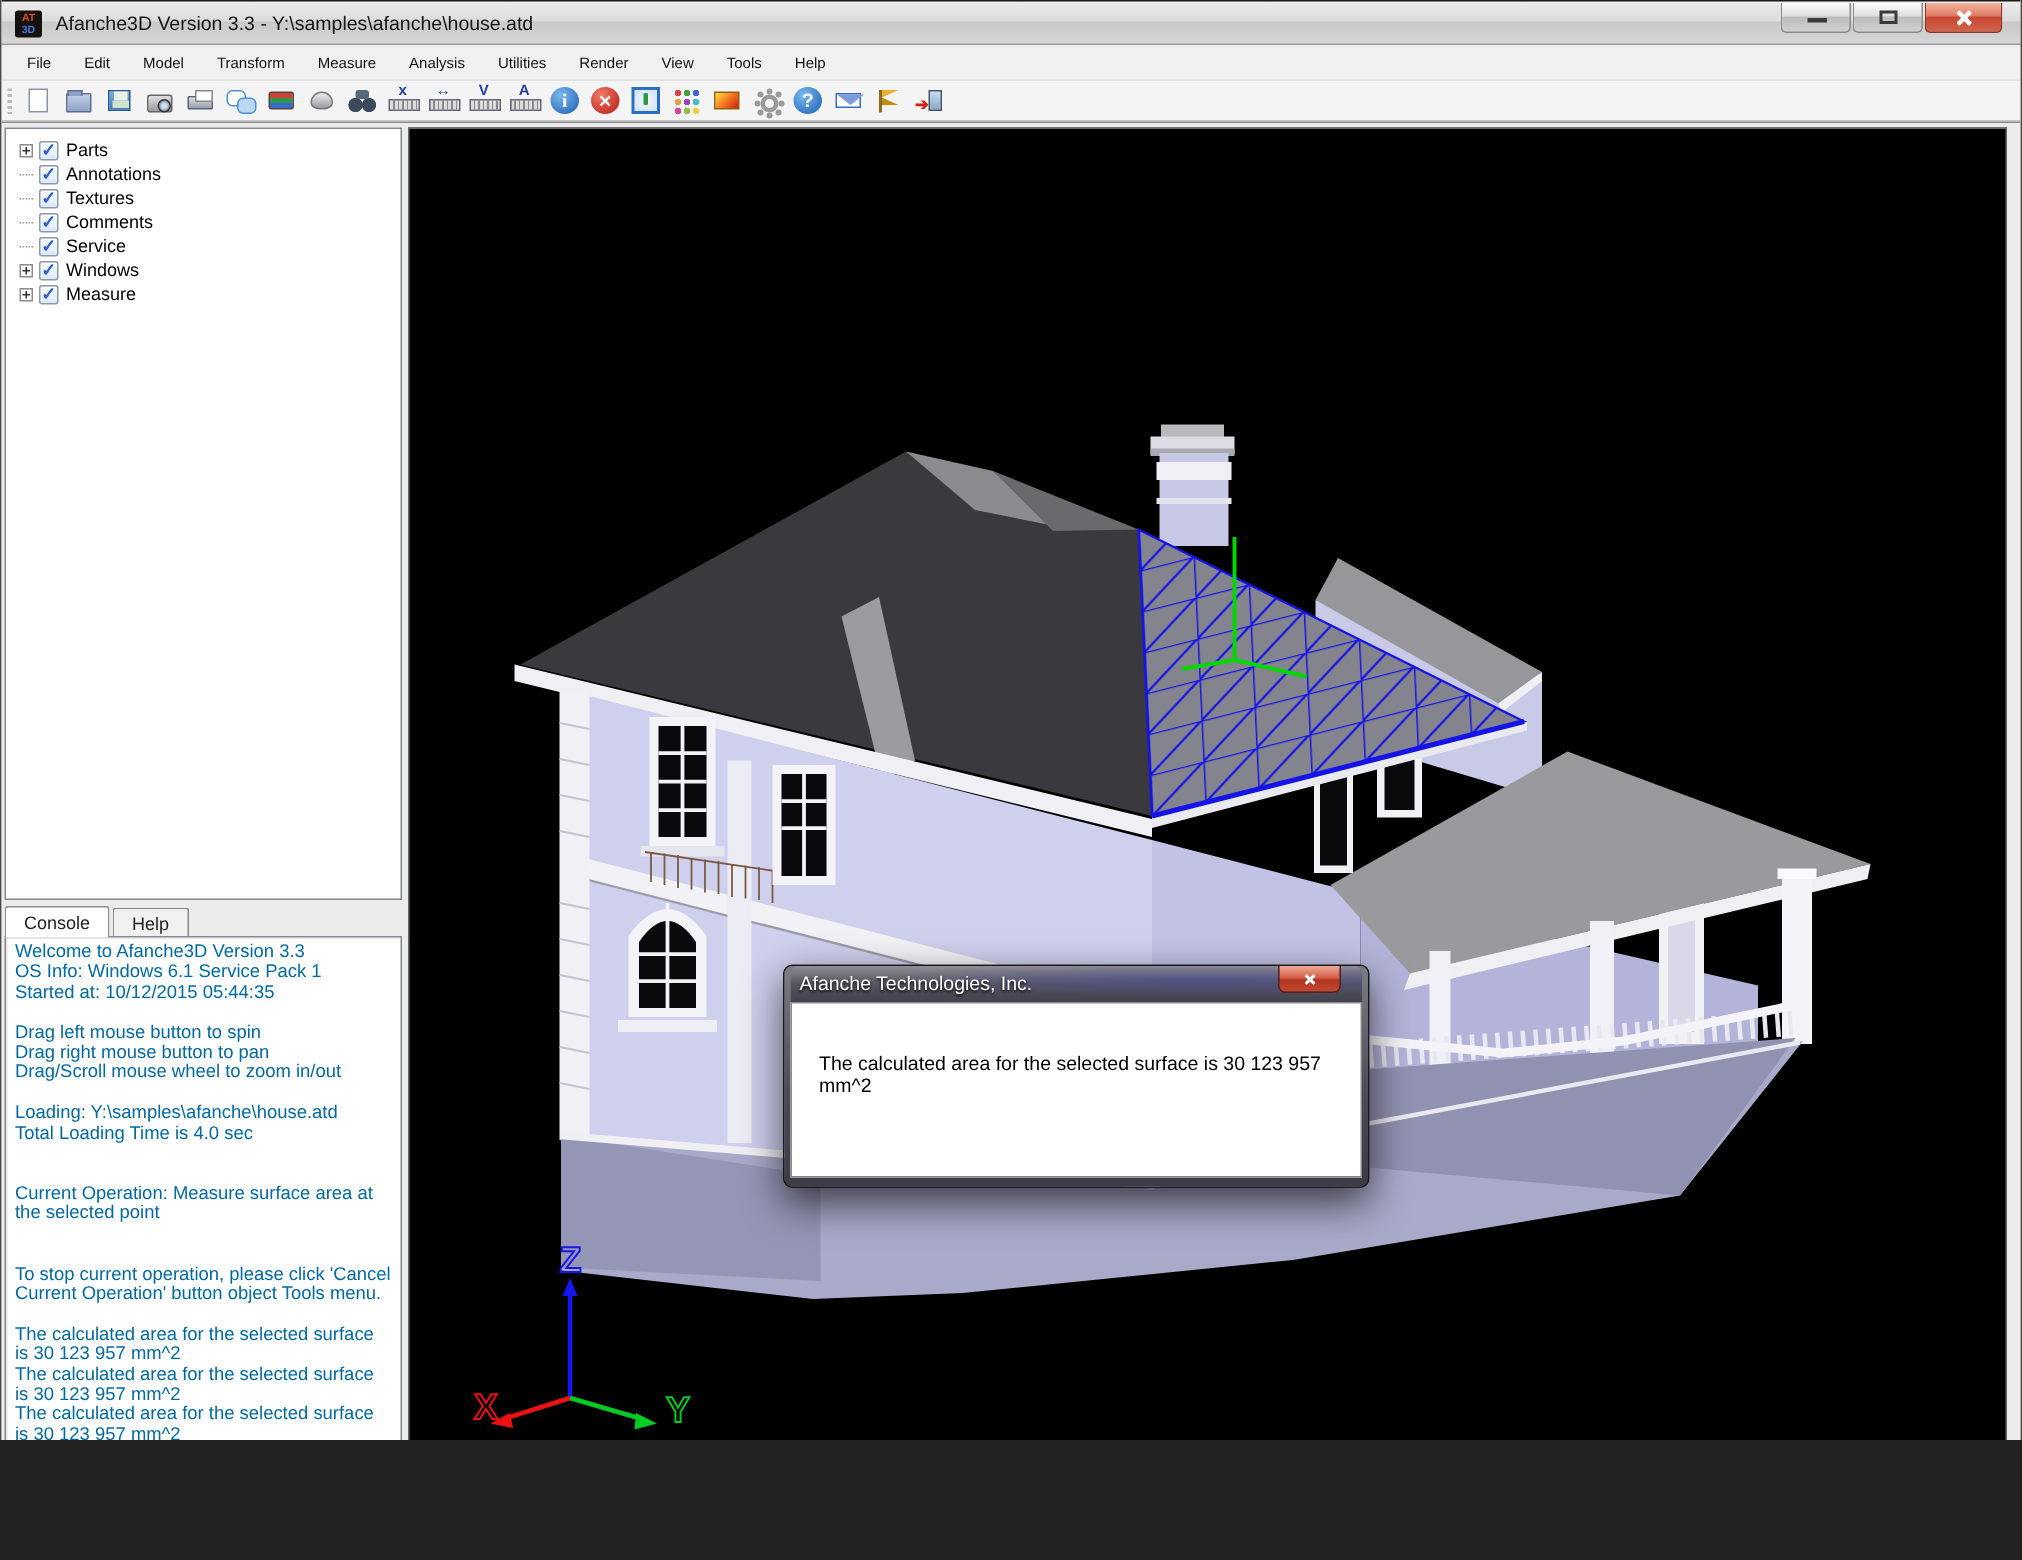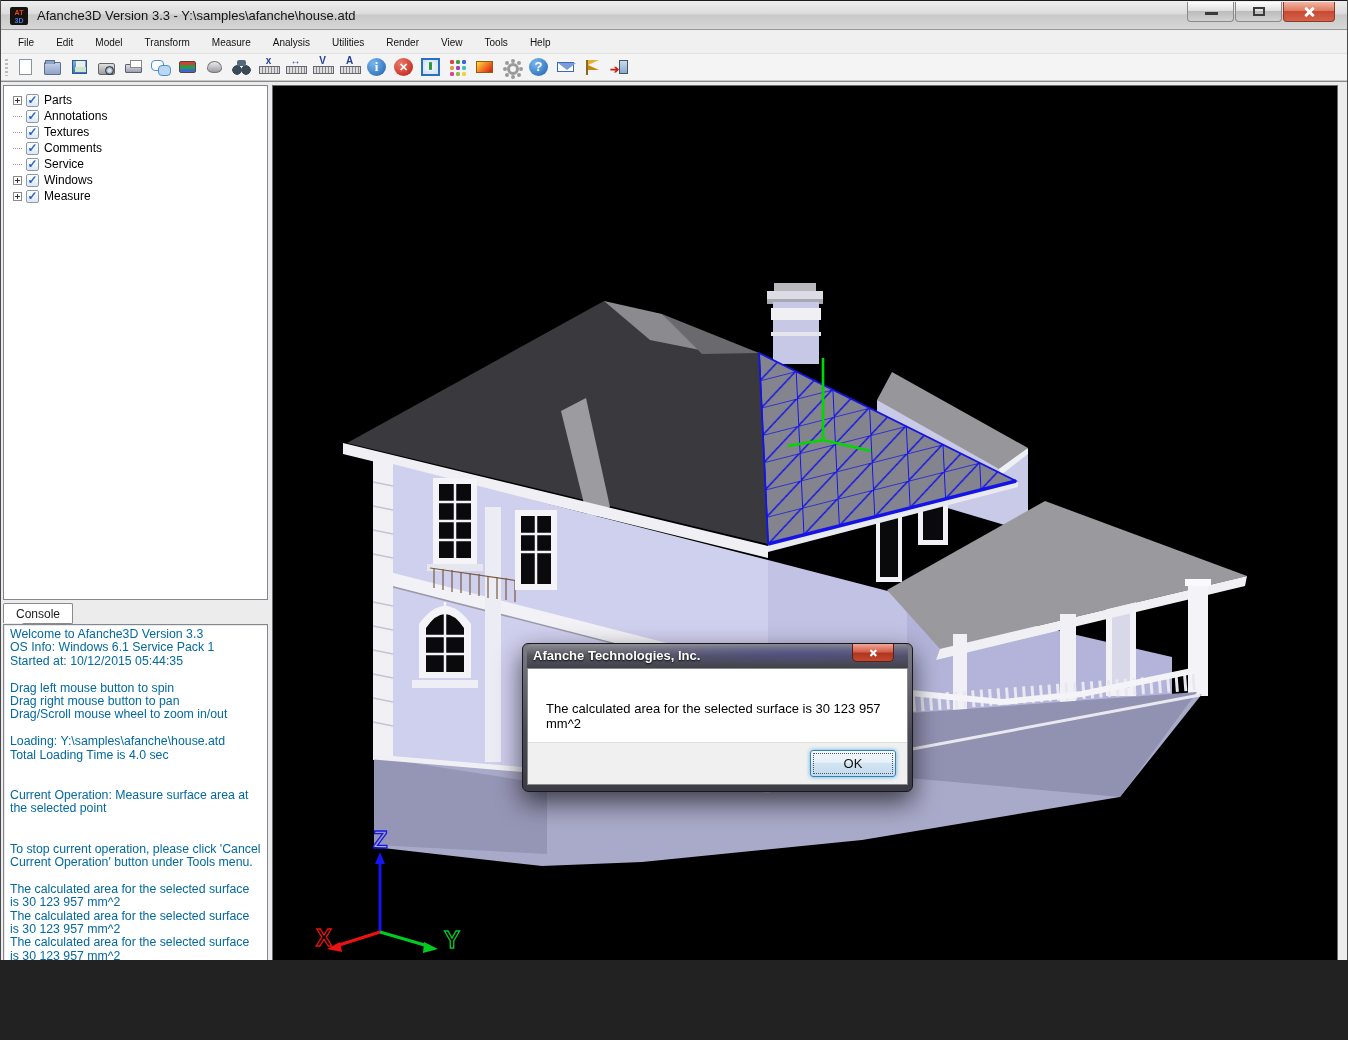"Console" #tabsrow { flex-direction: column -> none }
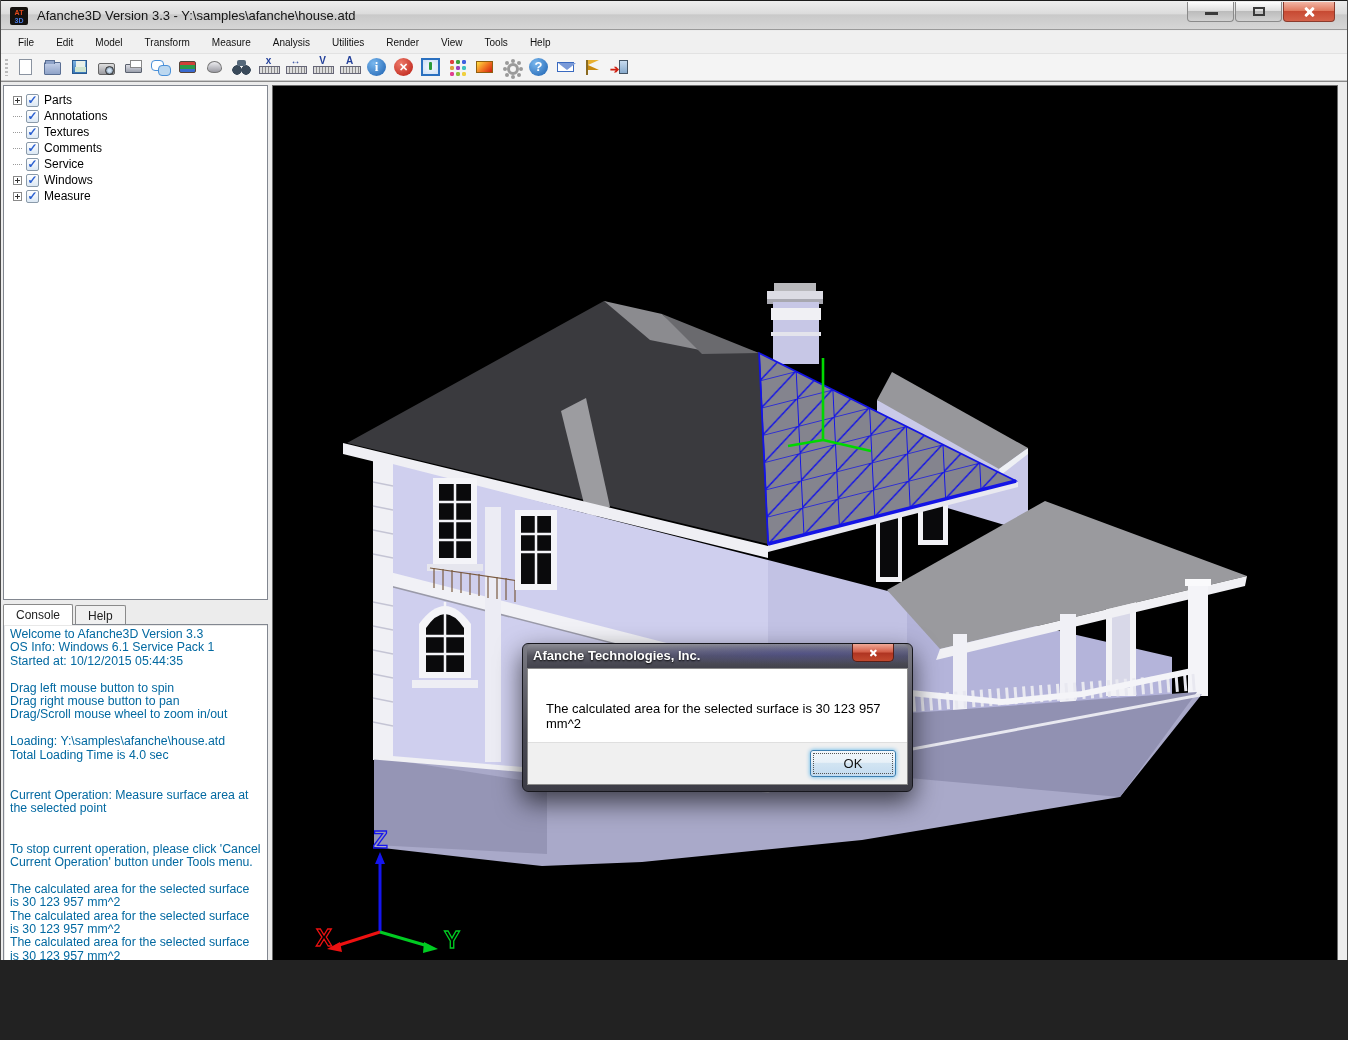"Afanche Technologies, Inc." #dlg-title { font-weight: bold -> none }
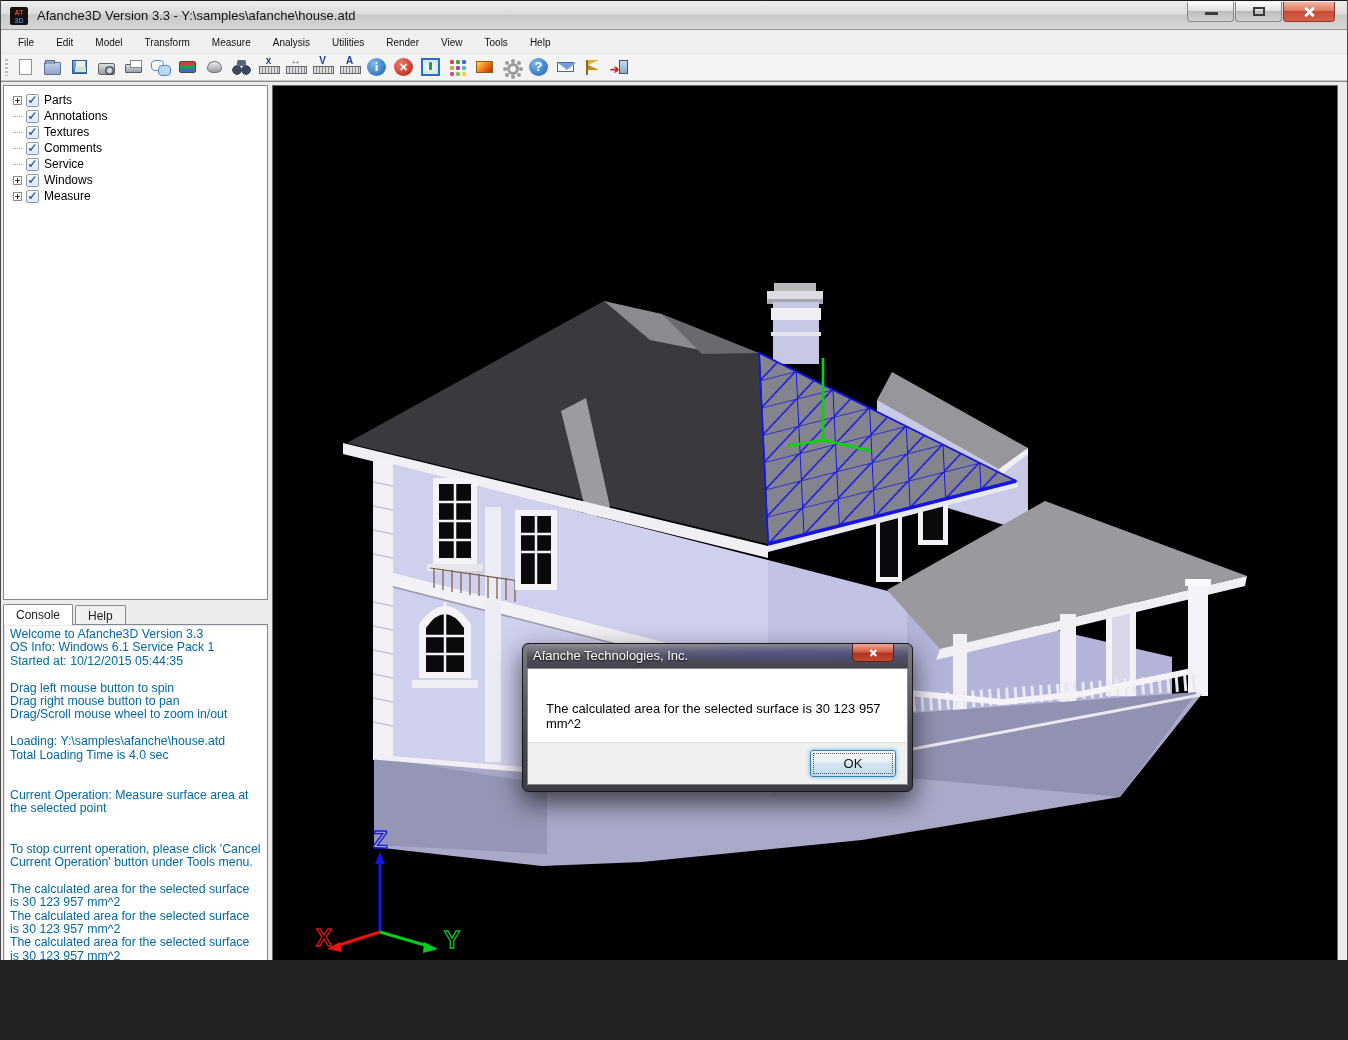"OK" div { html: <div> <button>OK</button> </div> -> none }
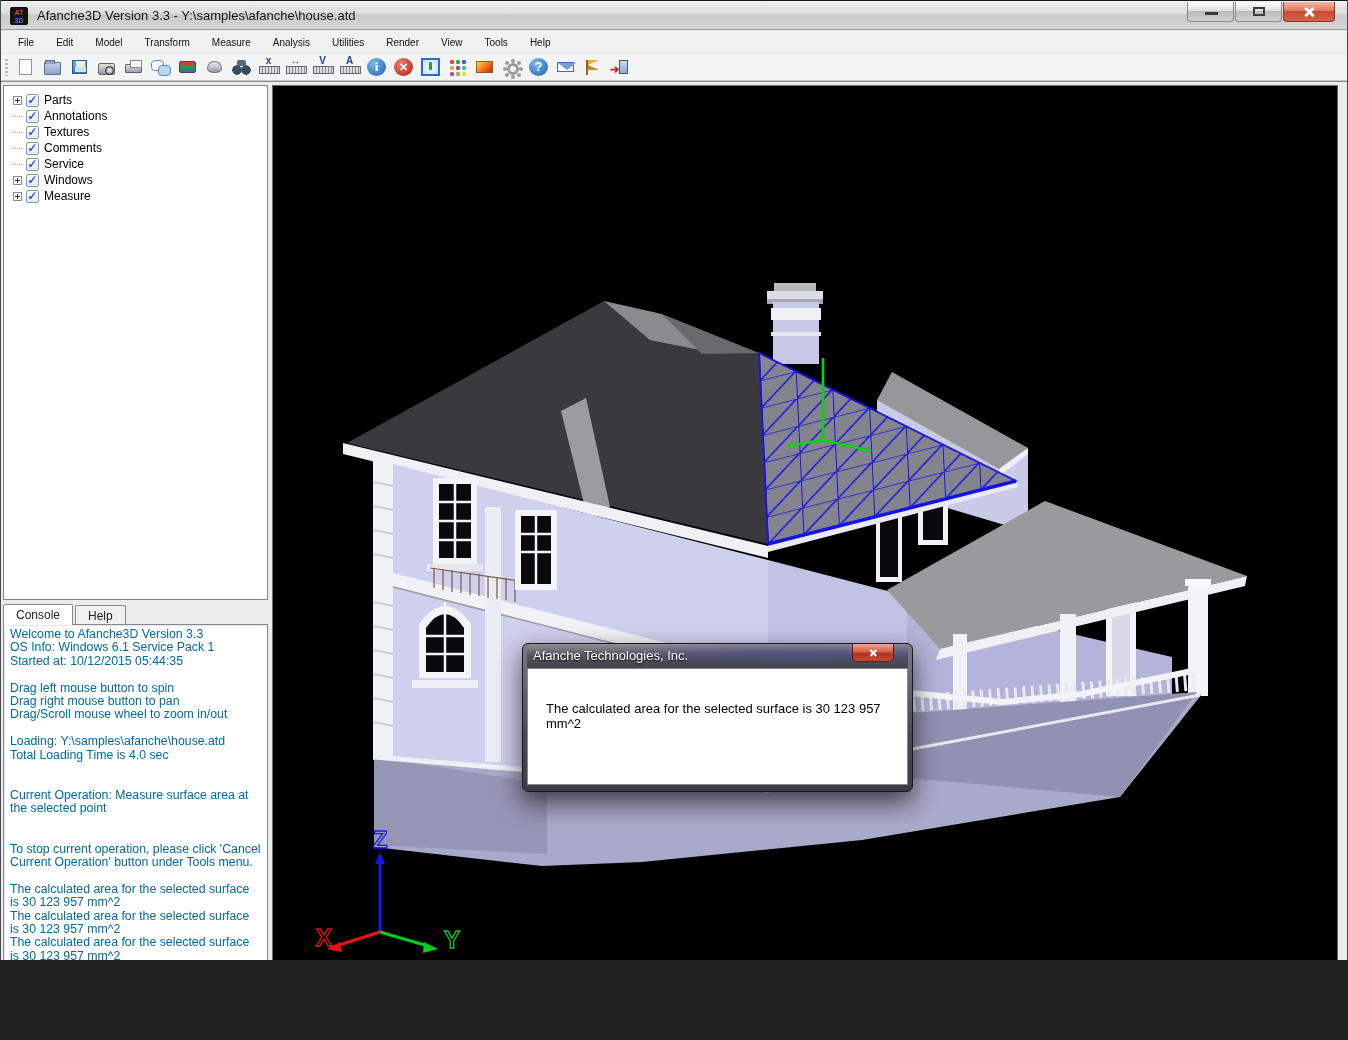"To stop current operation, please" div.console-line { text: under -> object }
